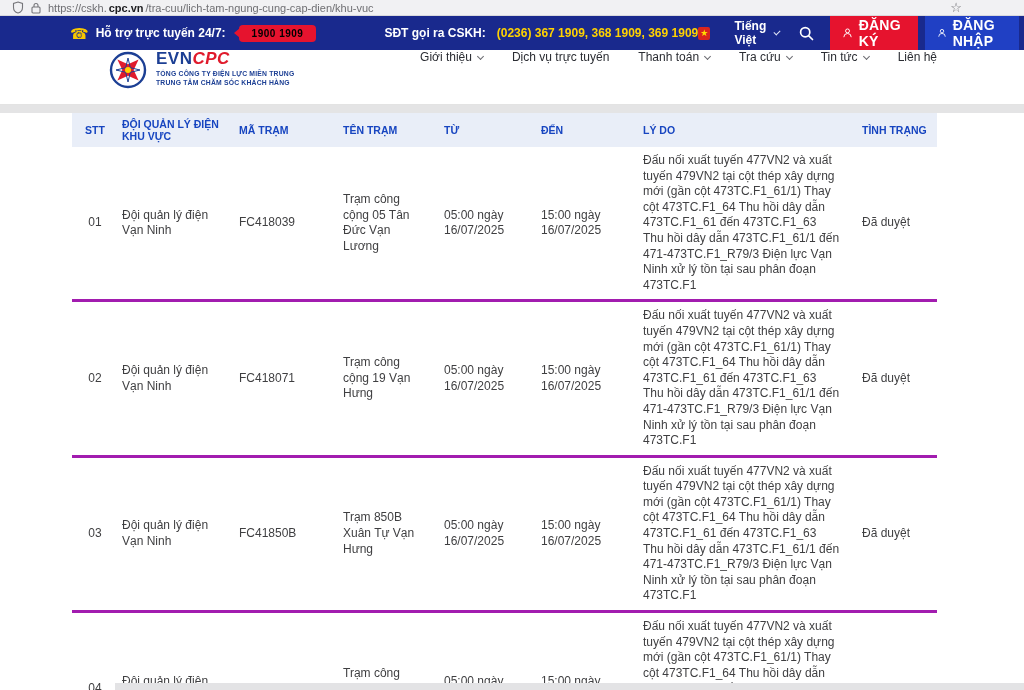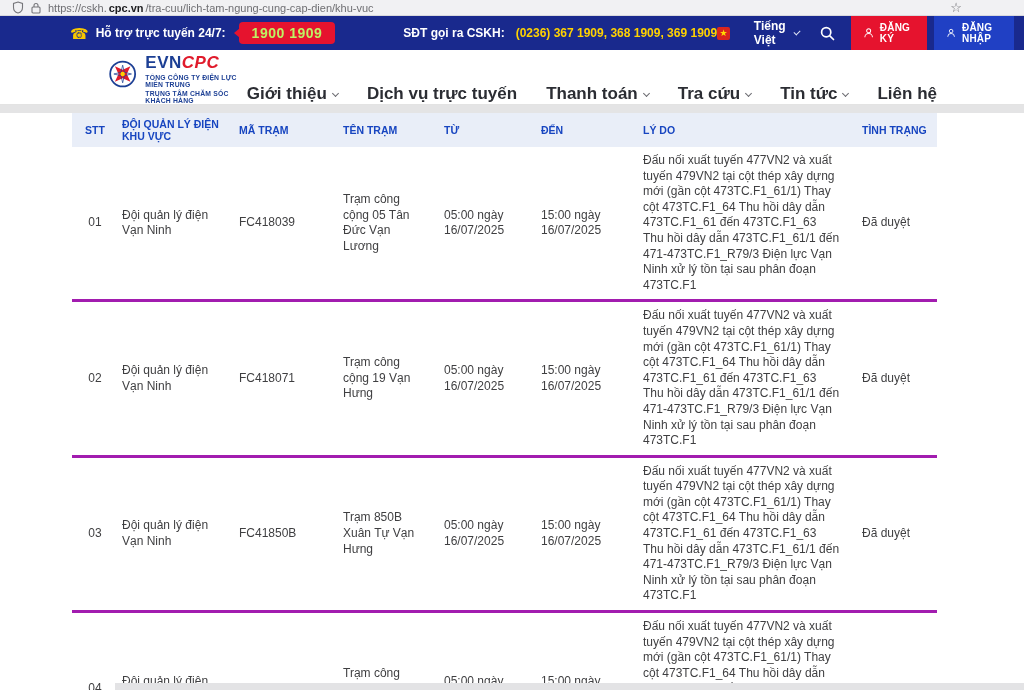"1900 1909" .hotline-badge { color: #bef264 -> #000000; font-size: 14px -> 10px }
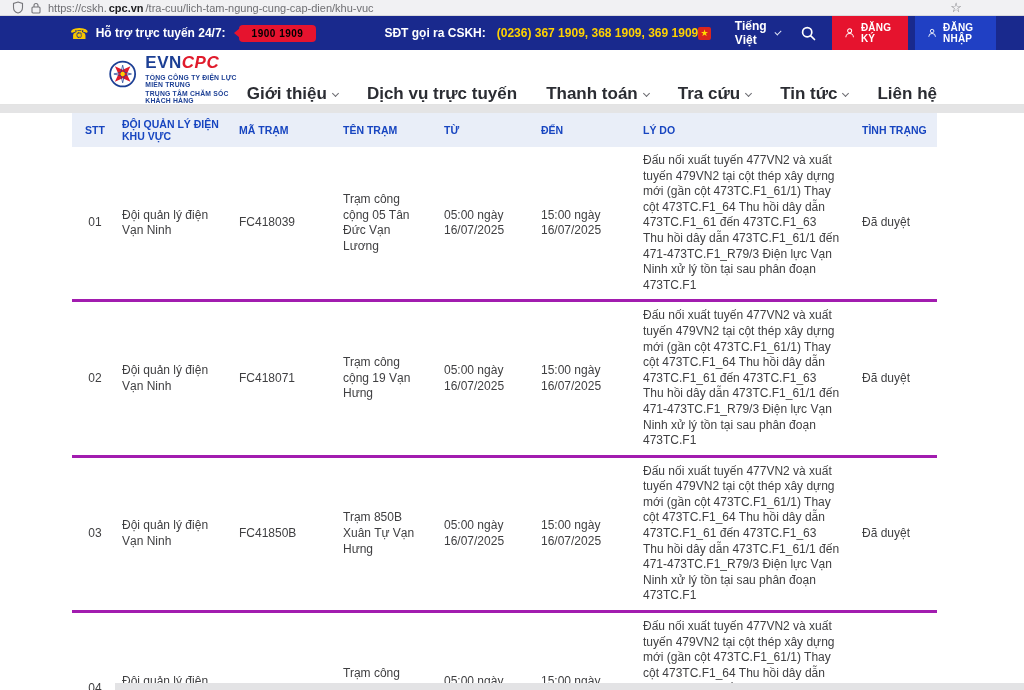"ĐĂNG KÝ" .bar-btn { font-size: 10px -> 14px }
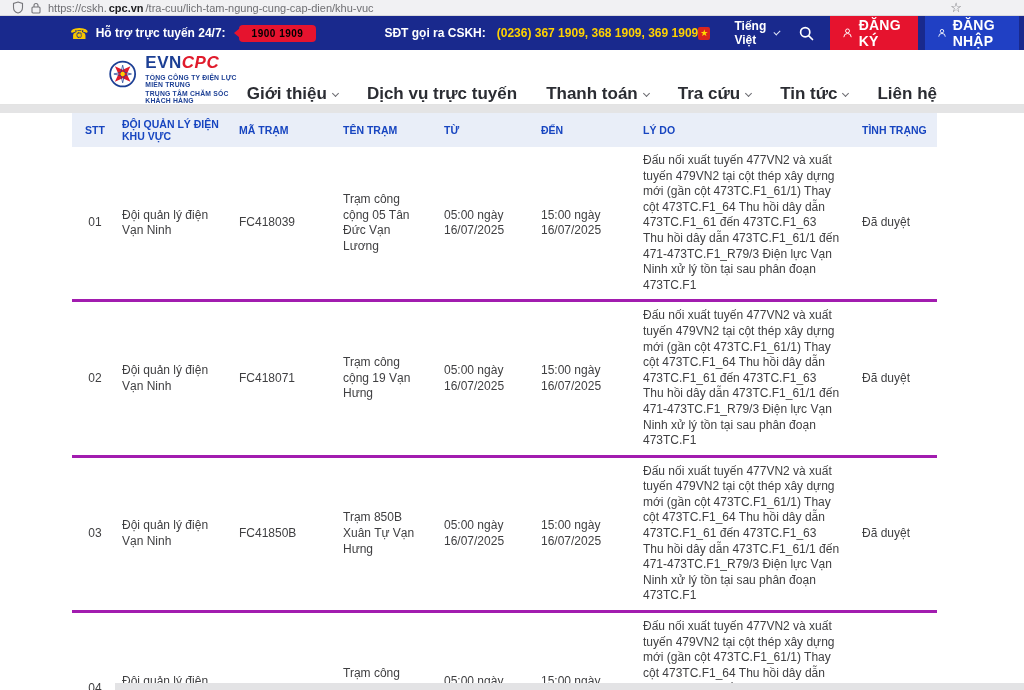"EVNCPC" .site-header { align-items: flex-end -> flex-start }
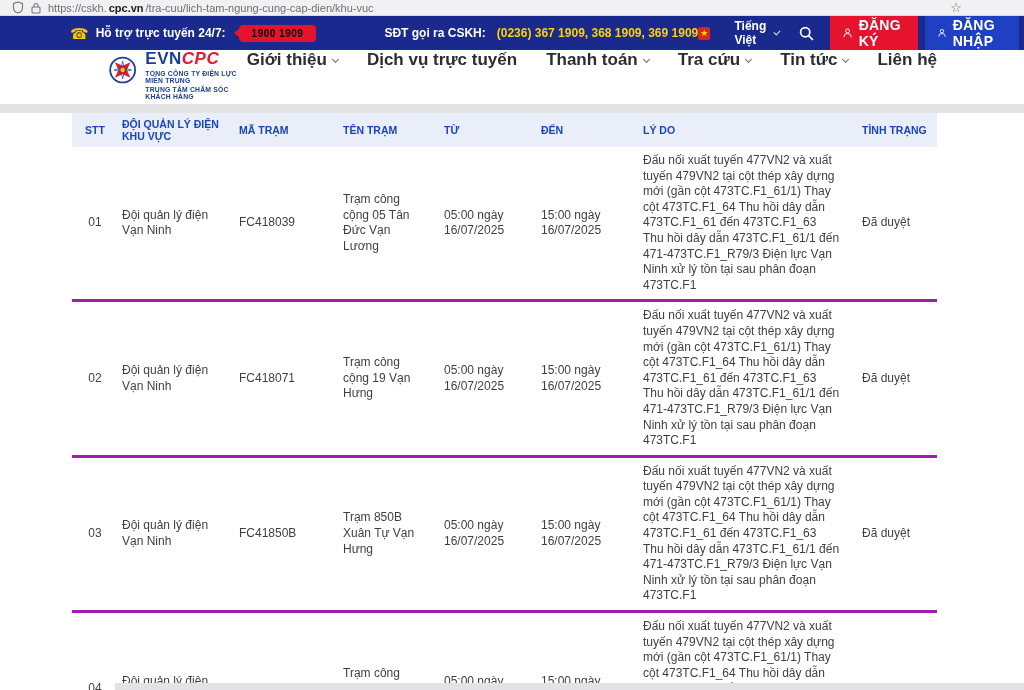"Giới thiệu" .nav-item { font-size: 17px -> 12px; font-weight: bold -> normal }
